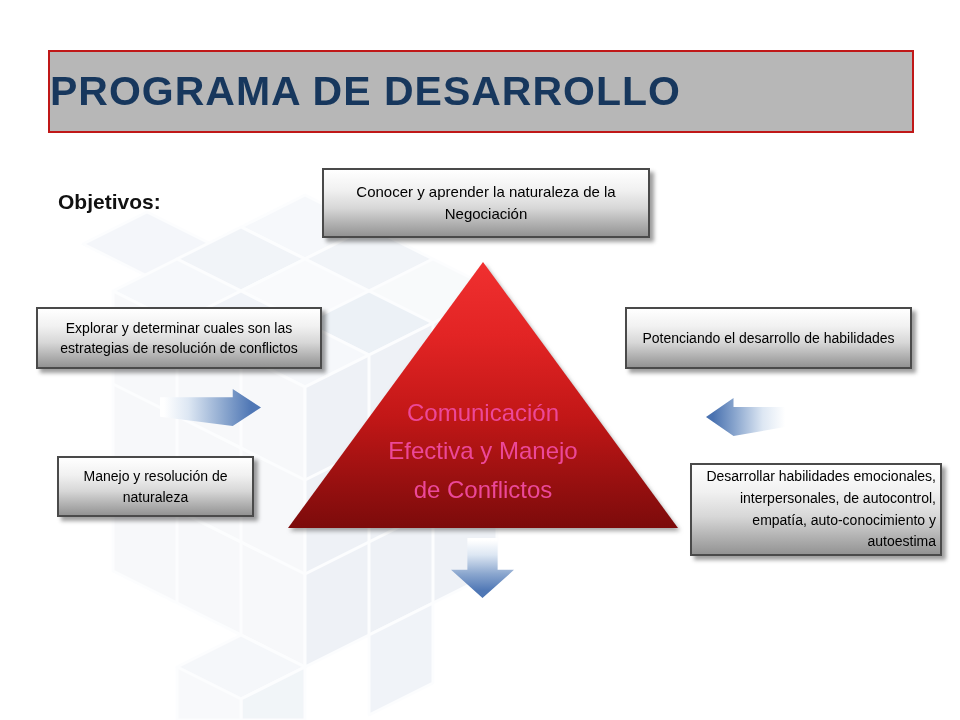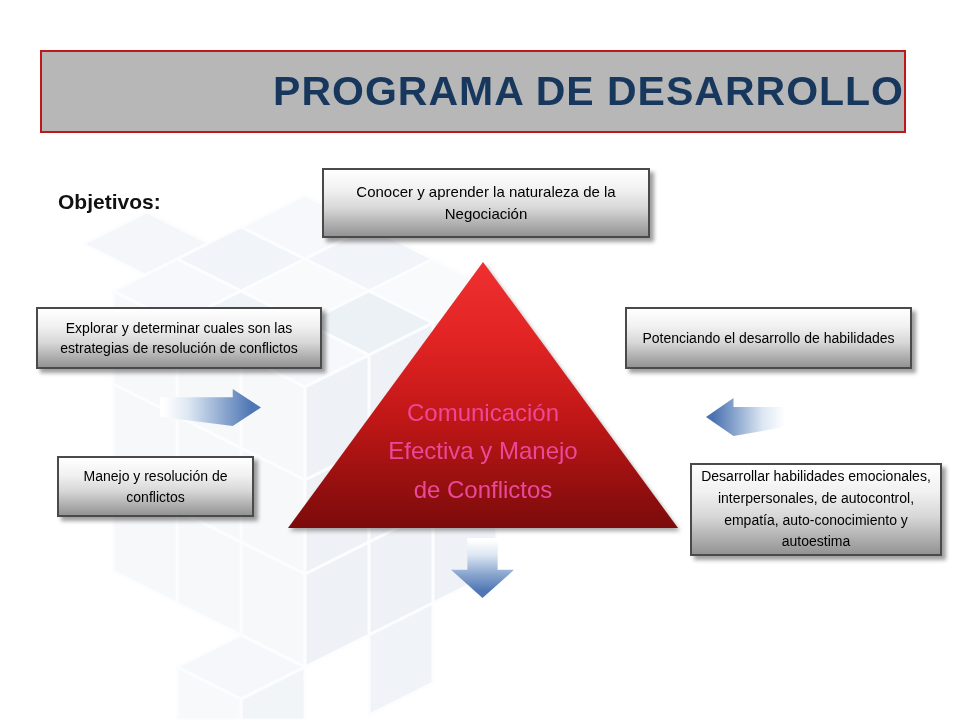"PROGRAMA DE DESARROLLO" .banner { justify-content: flex-end -> flex-start; left: 40px -> 48px }
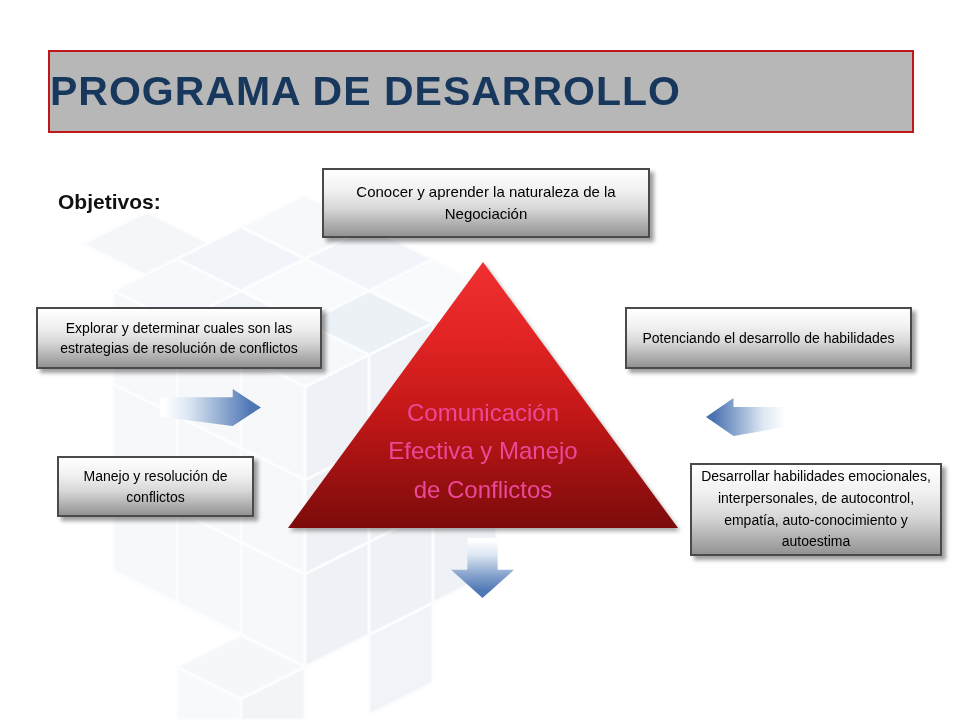"Manejo y resolución de conflictos" span { text: conflictos -> naturaleza }
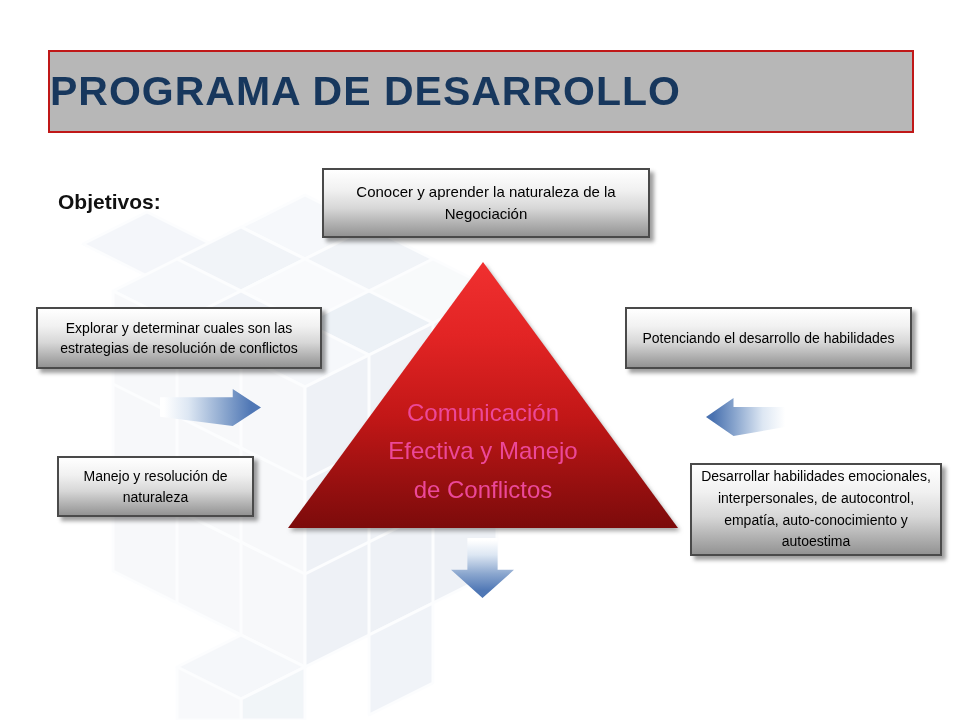"Desarrollar habilidades emocionales," .box-right2 { text-align: none -> right }
